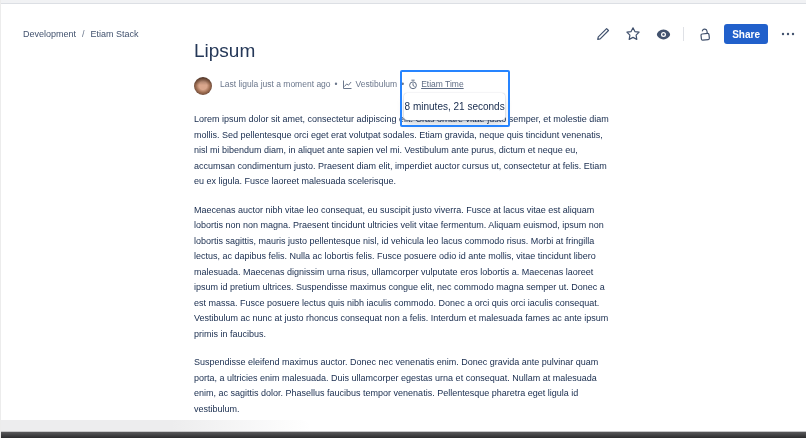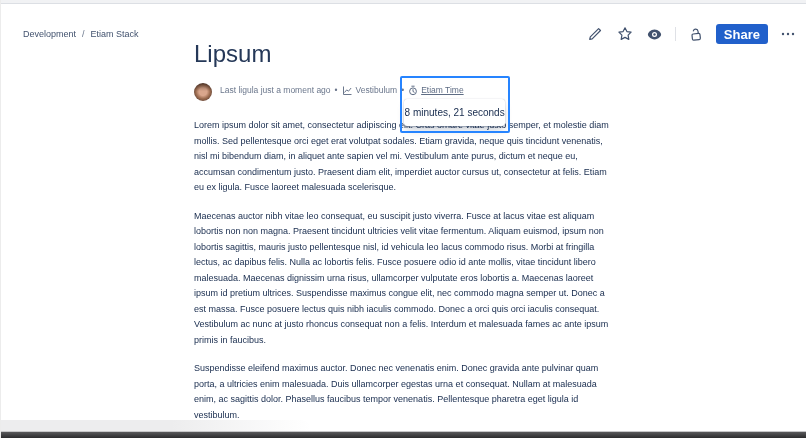"Share" .share-btn { font-size: 13px -> 10px }
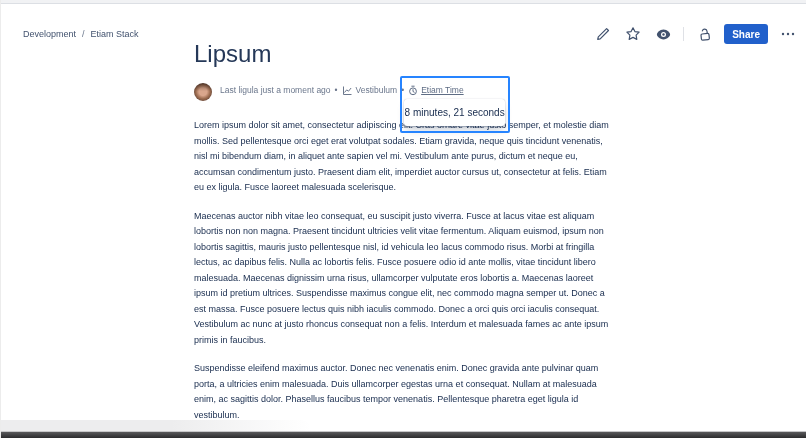"Lipsum" .page-title { font-size: 24px -> 19px }
